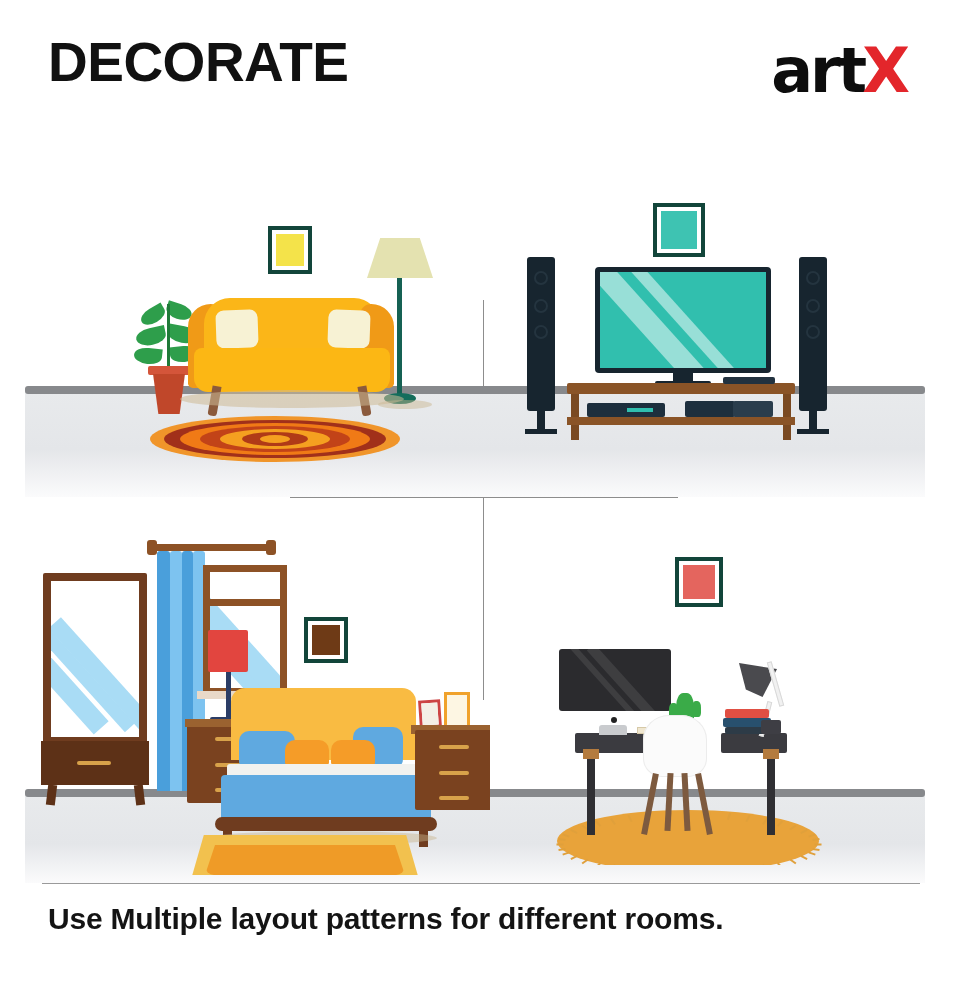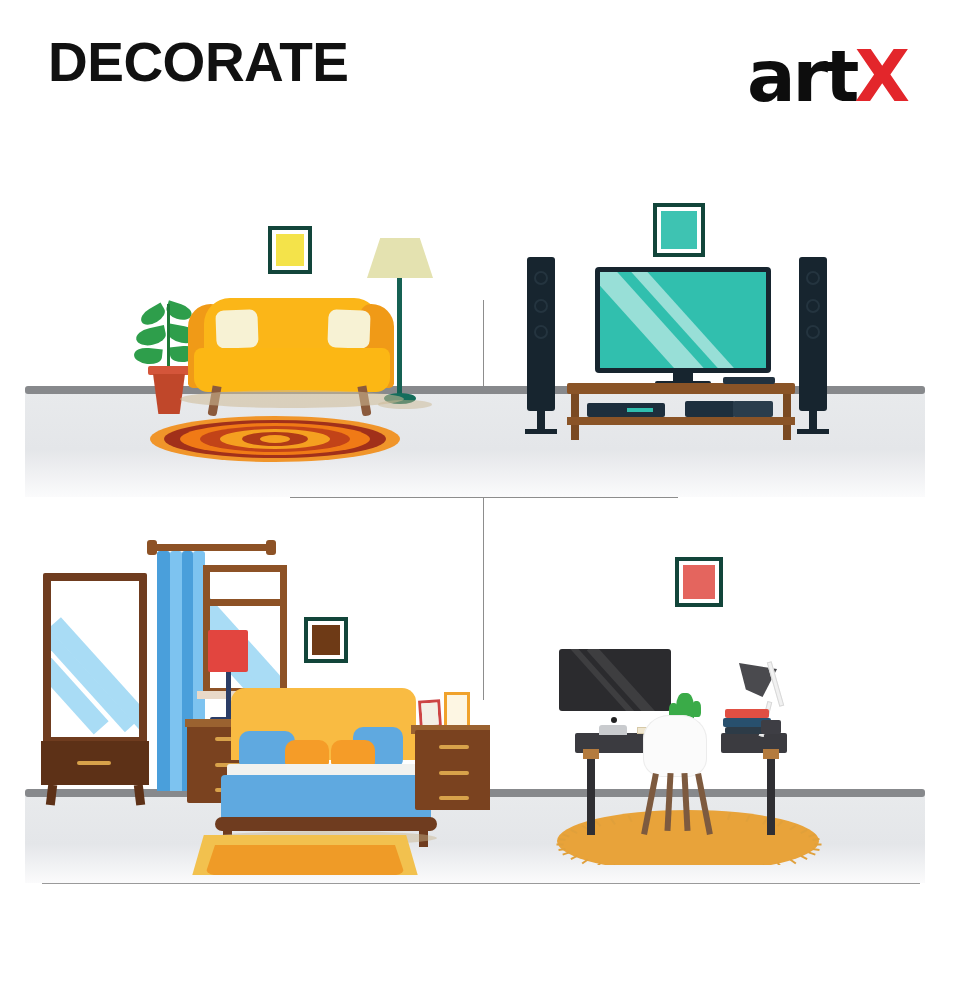"artX" .logo { font-size: 72px -> 62px }
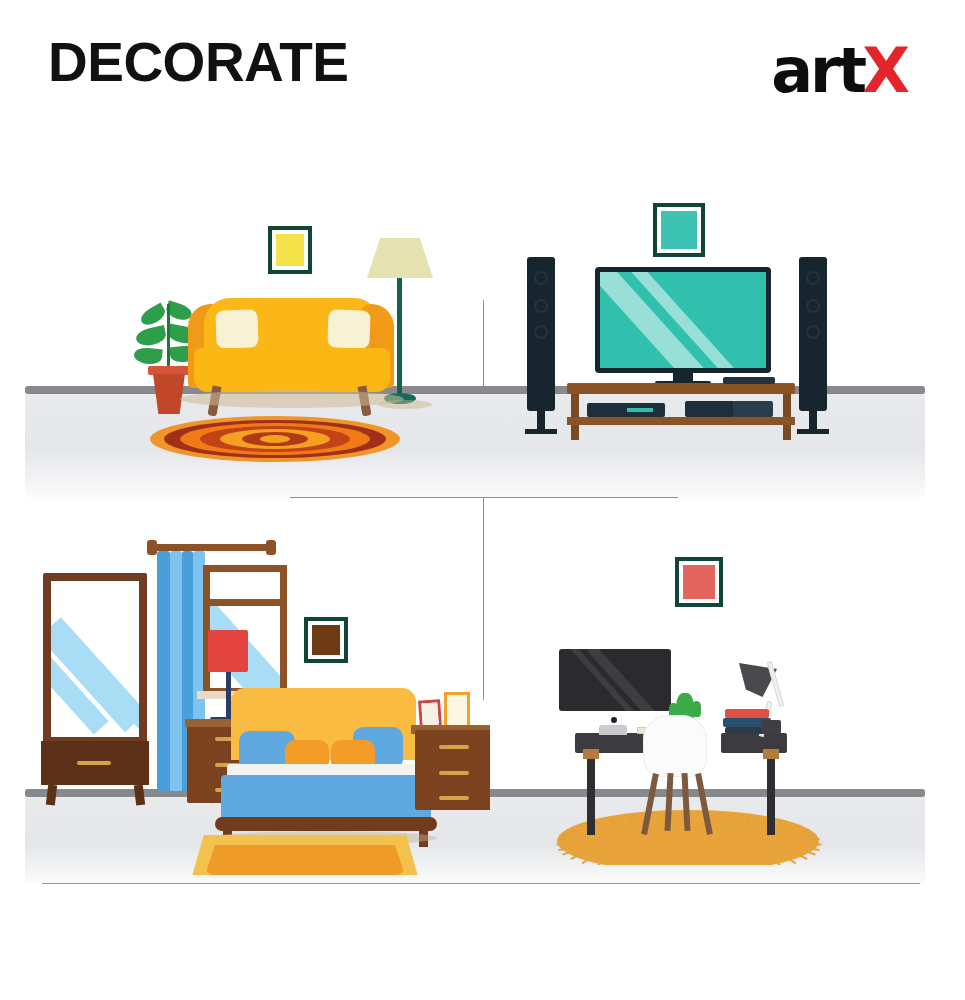"Use Multiple layout patterns for" div.caption { html: none -> <div>Use Multiple layout patterns for different rooms.</div> }
